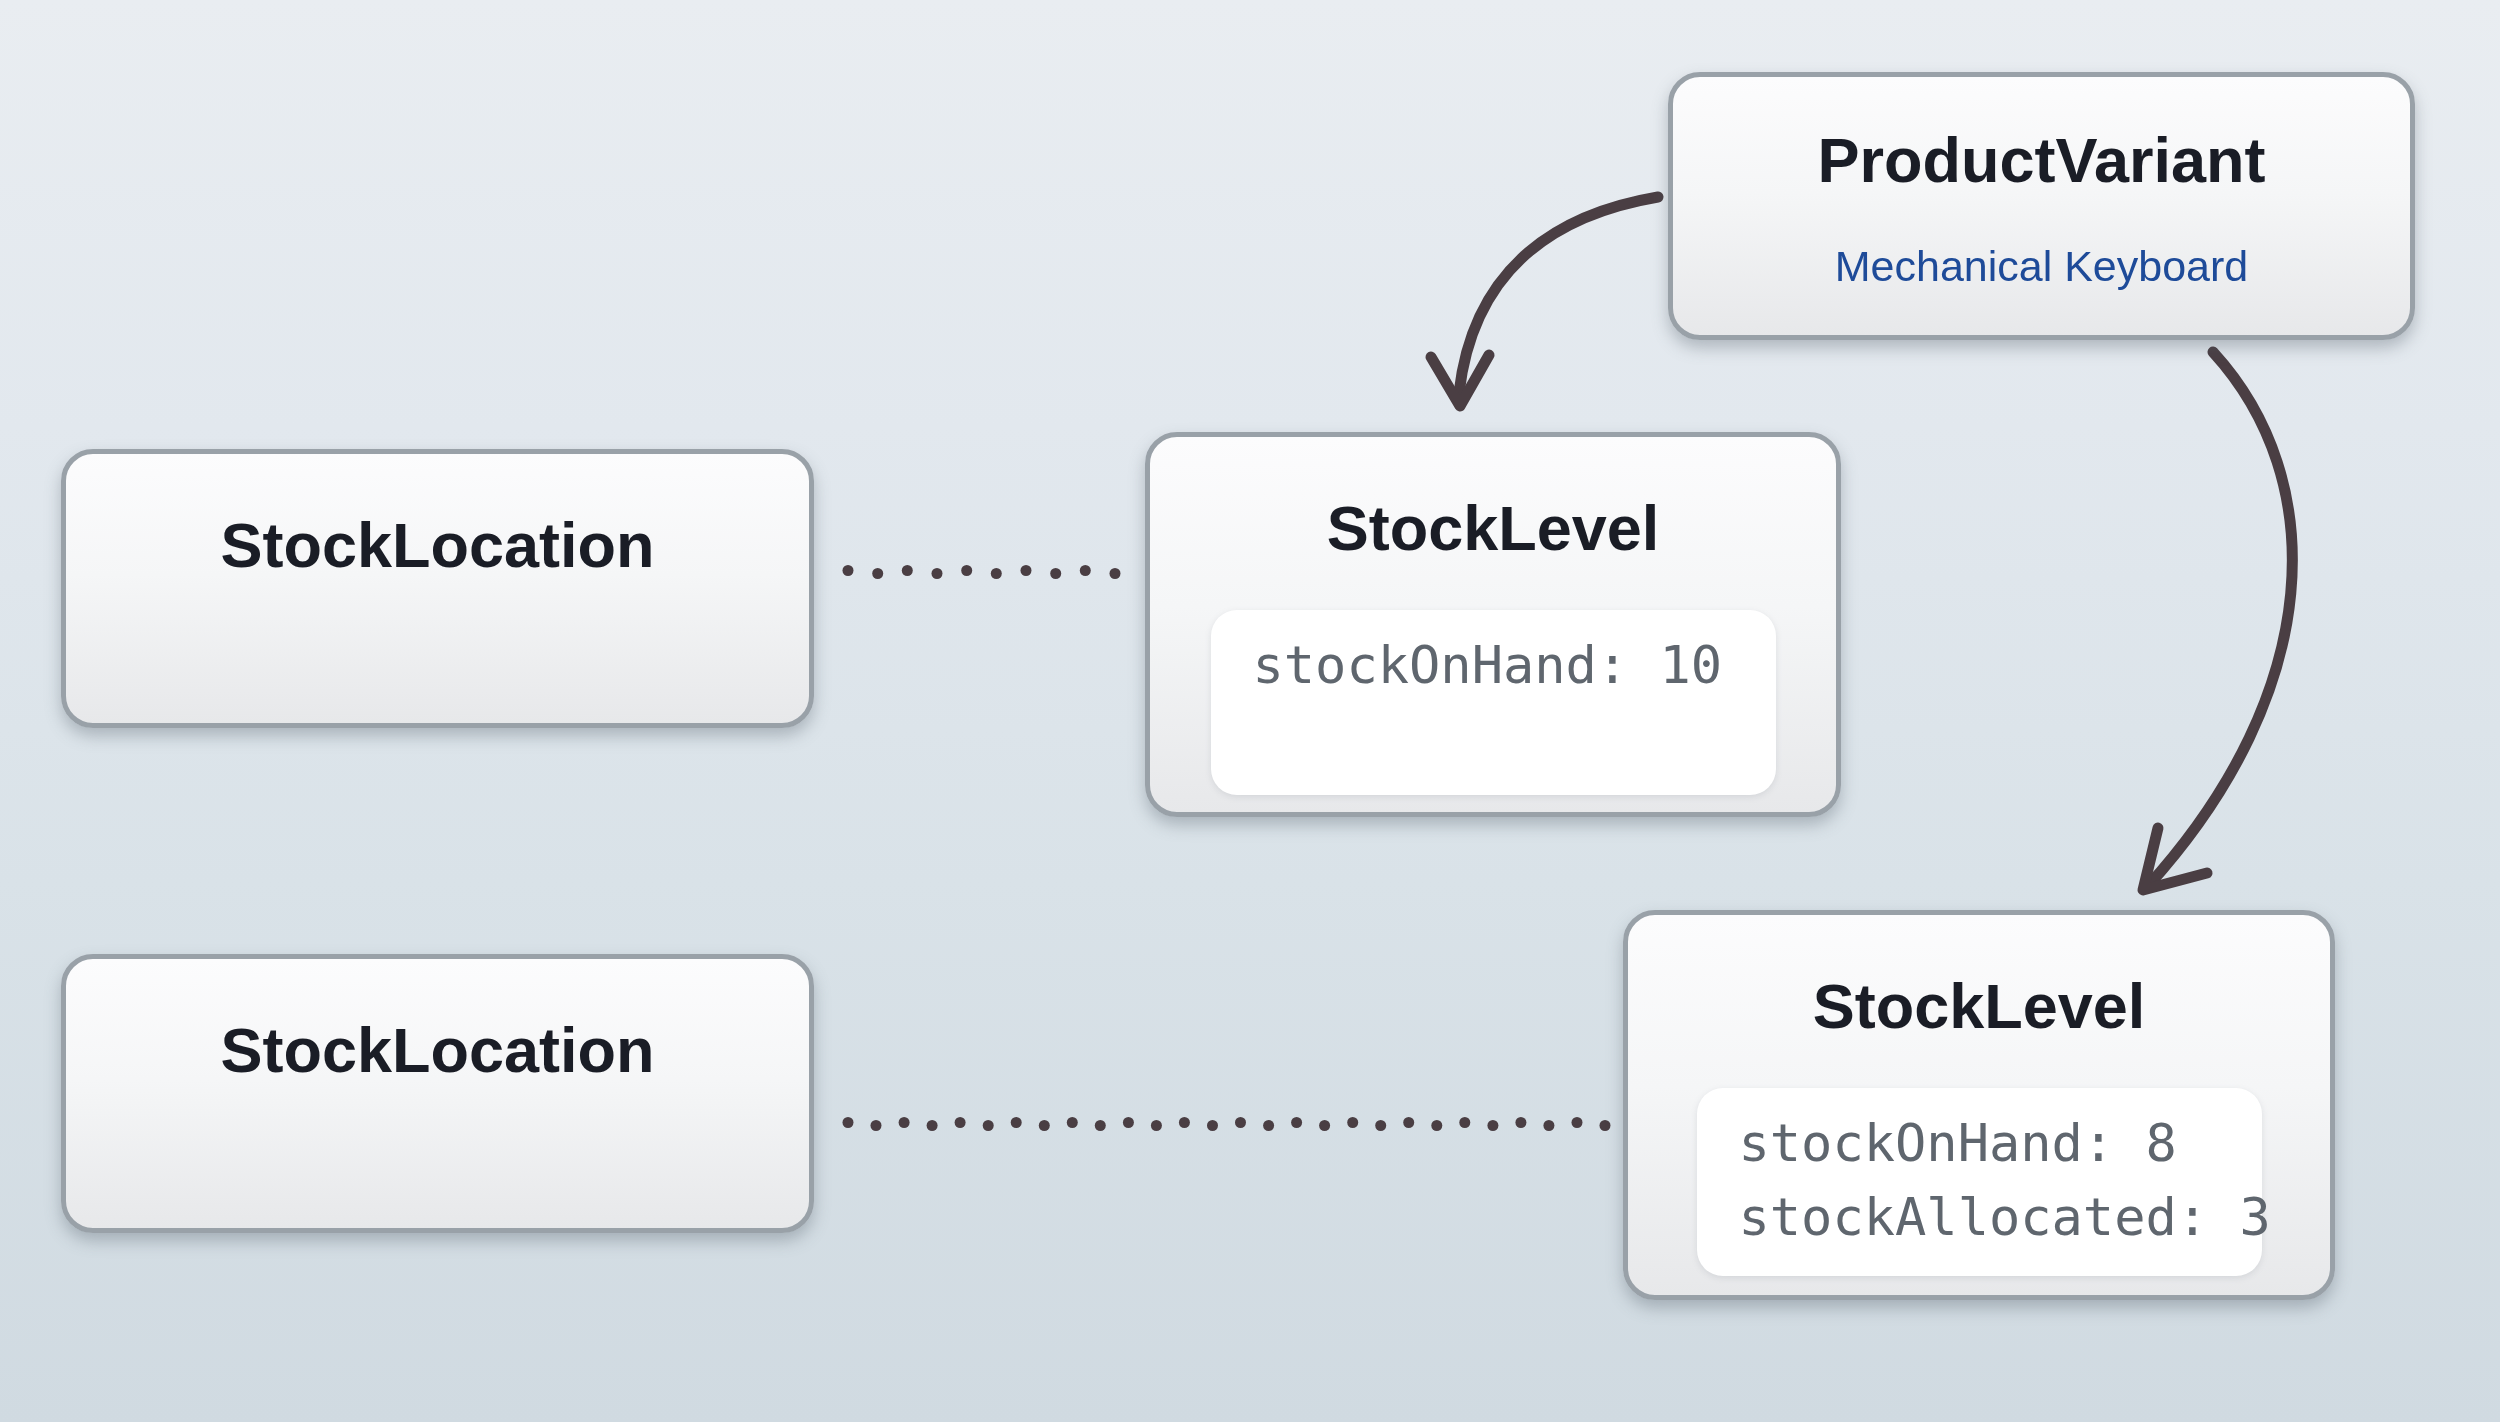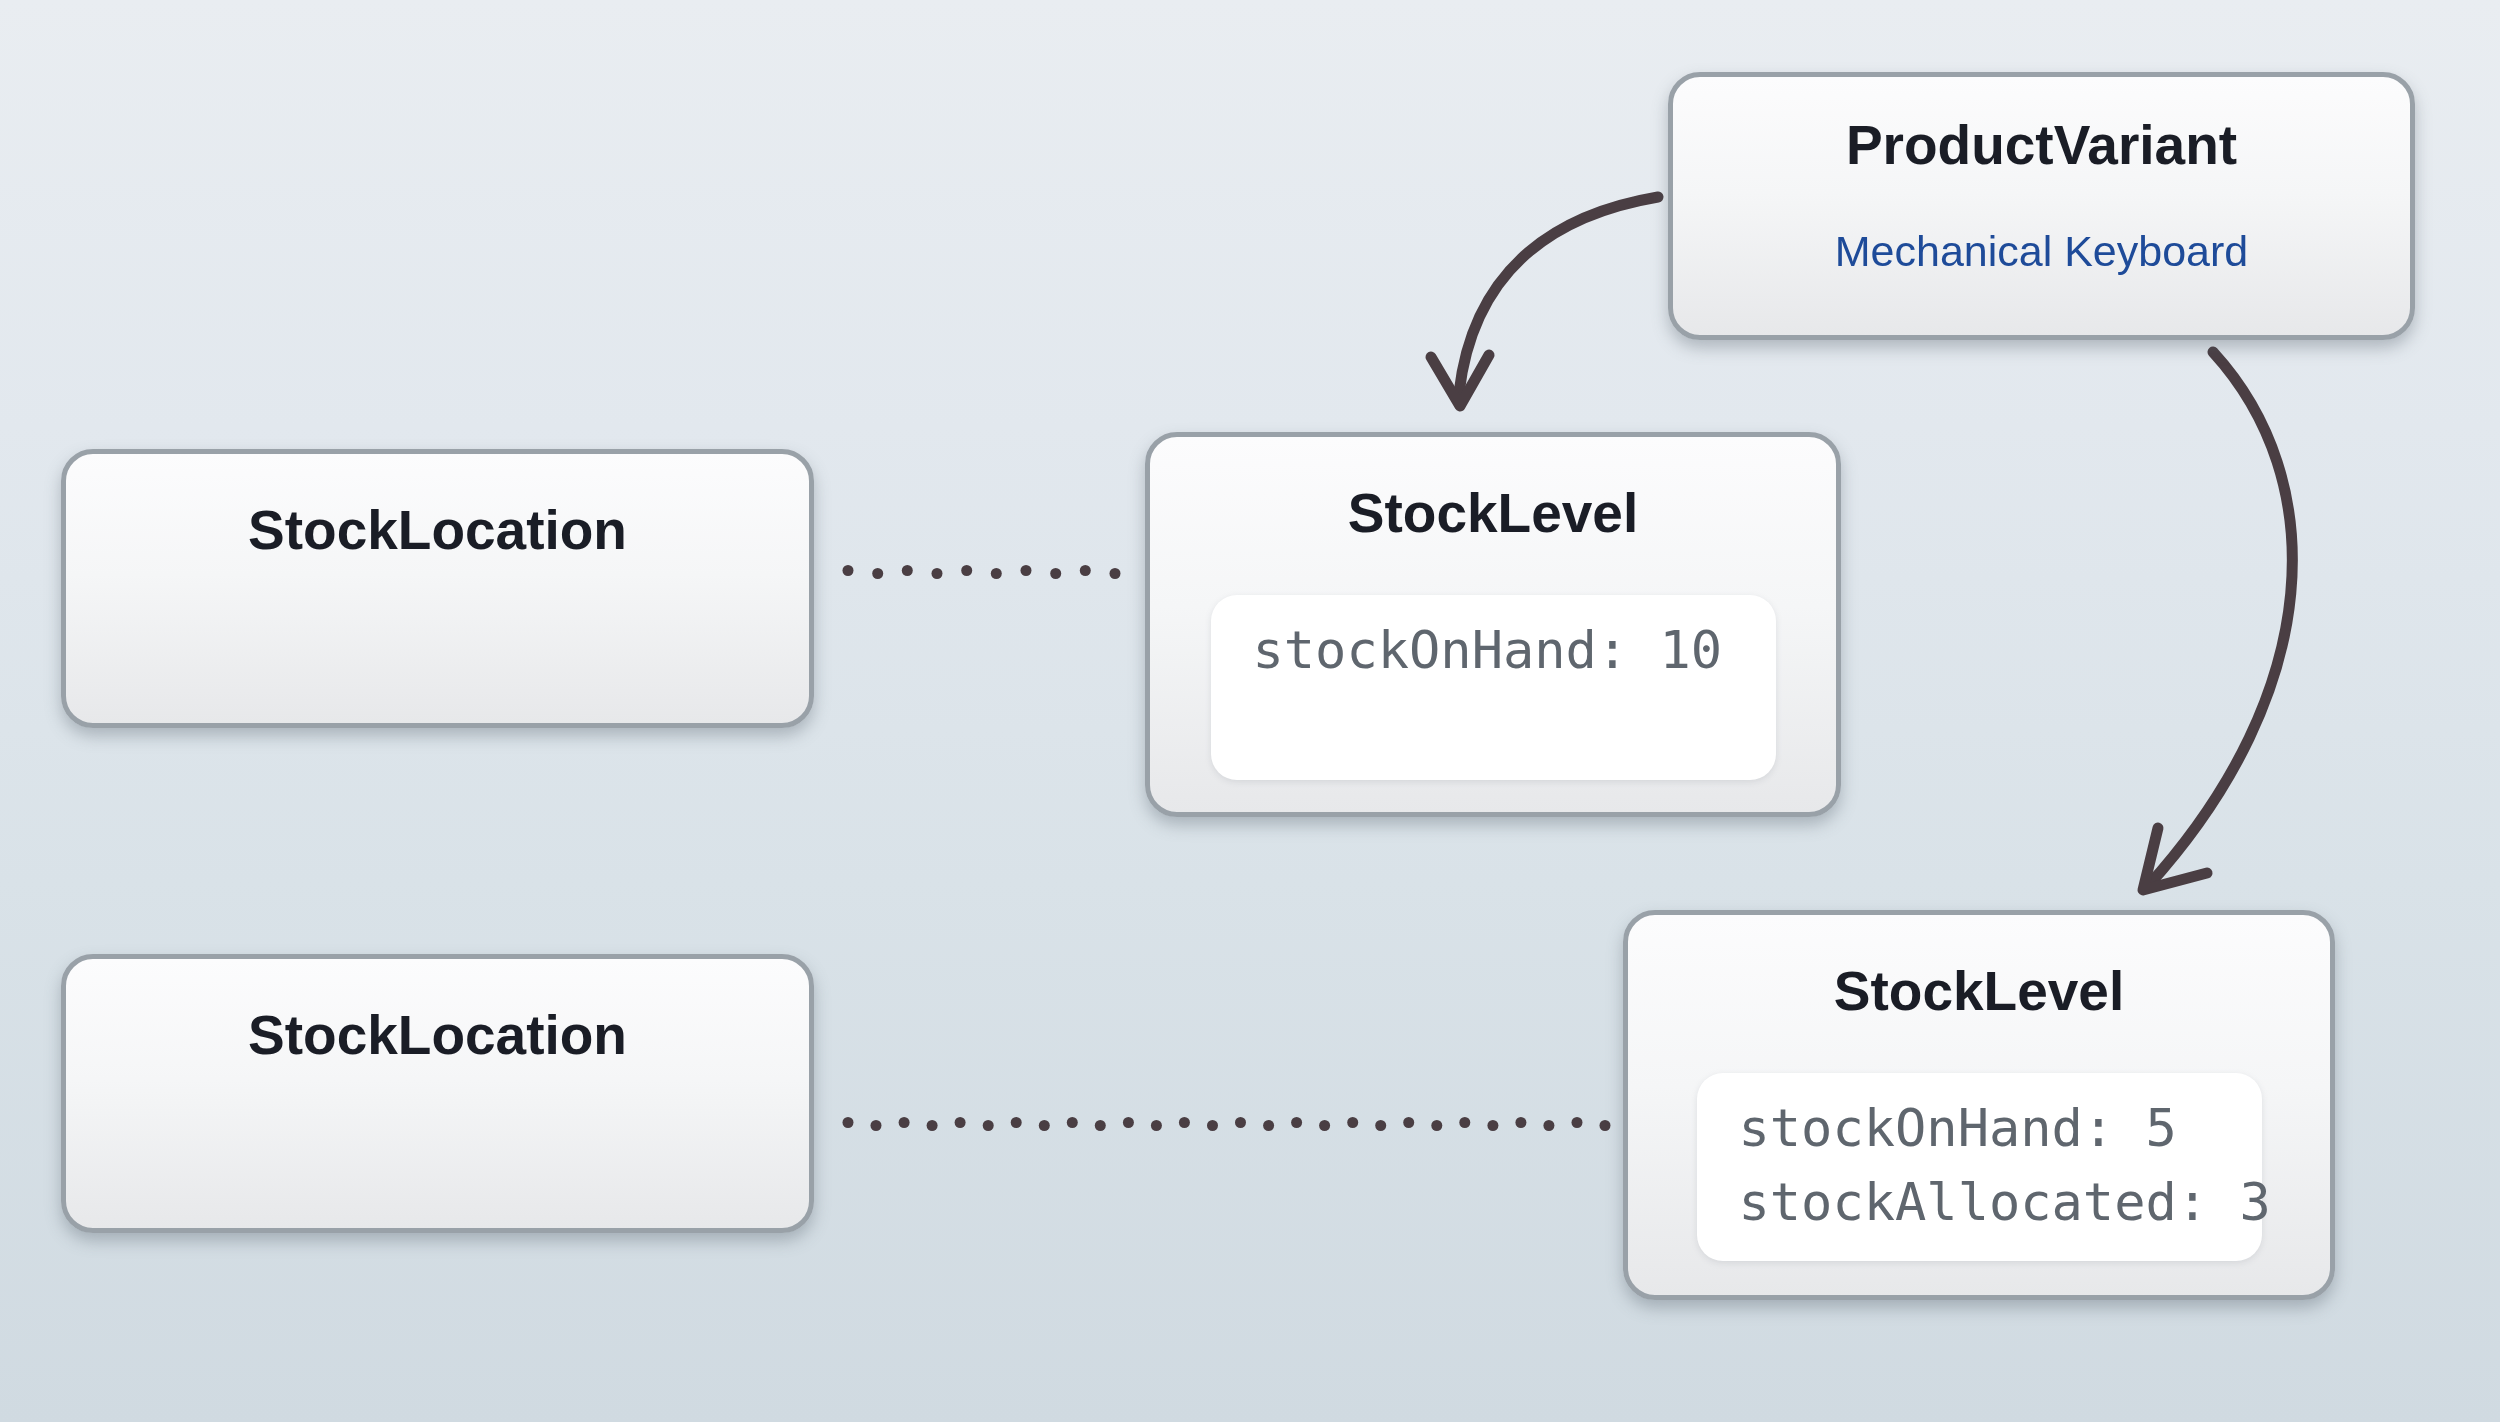"ProductVariant" .type-label { font-size: 55px -> 63px; margin-top: none -> 15px }
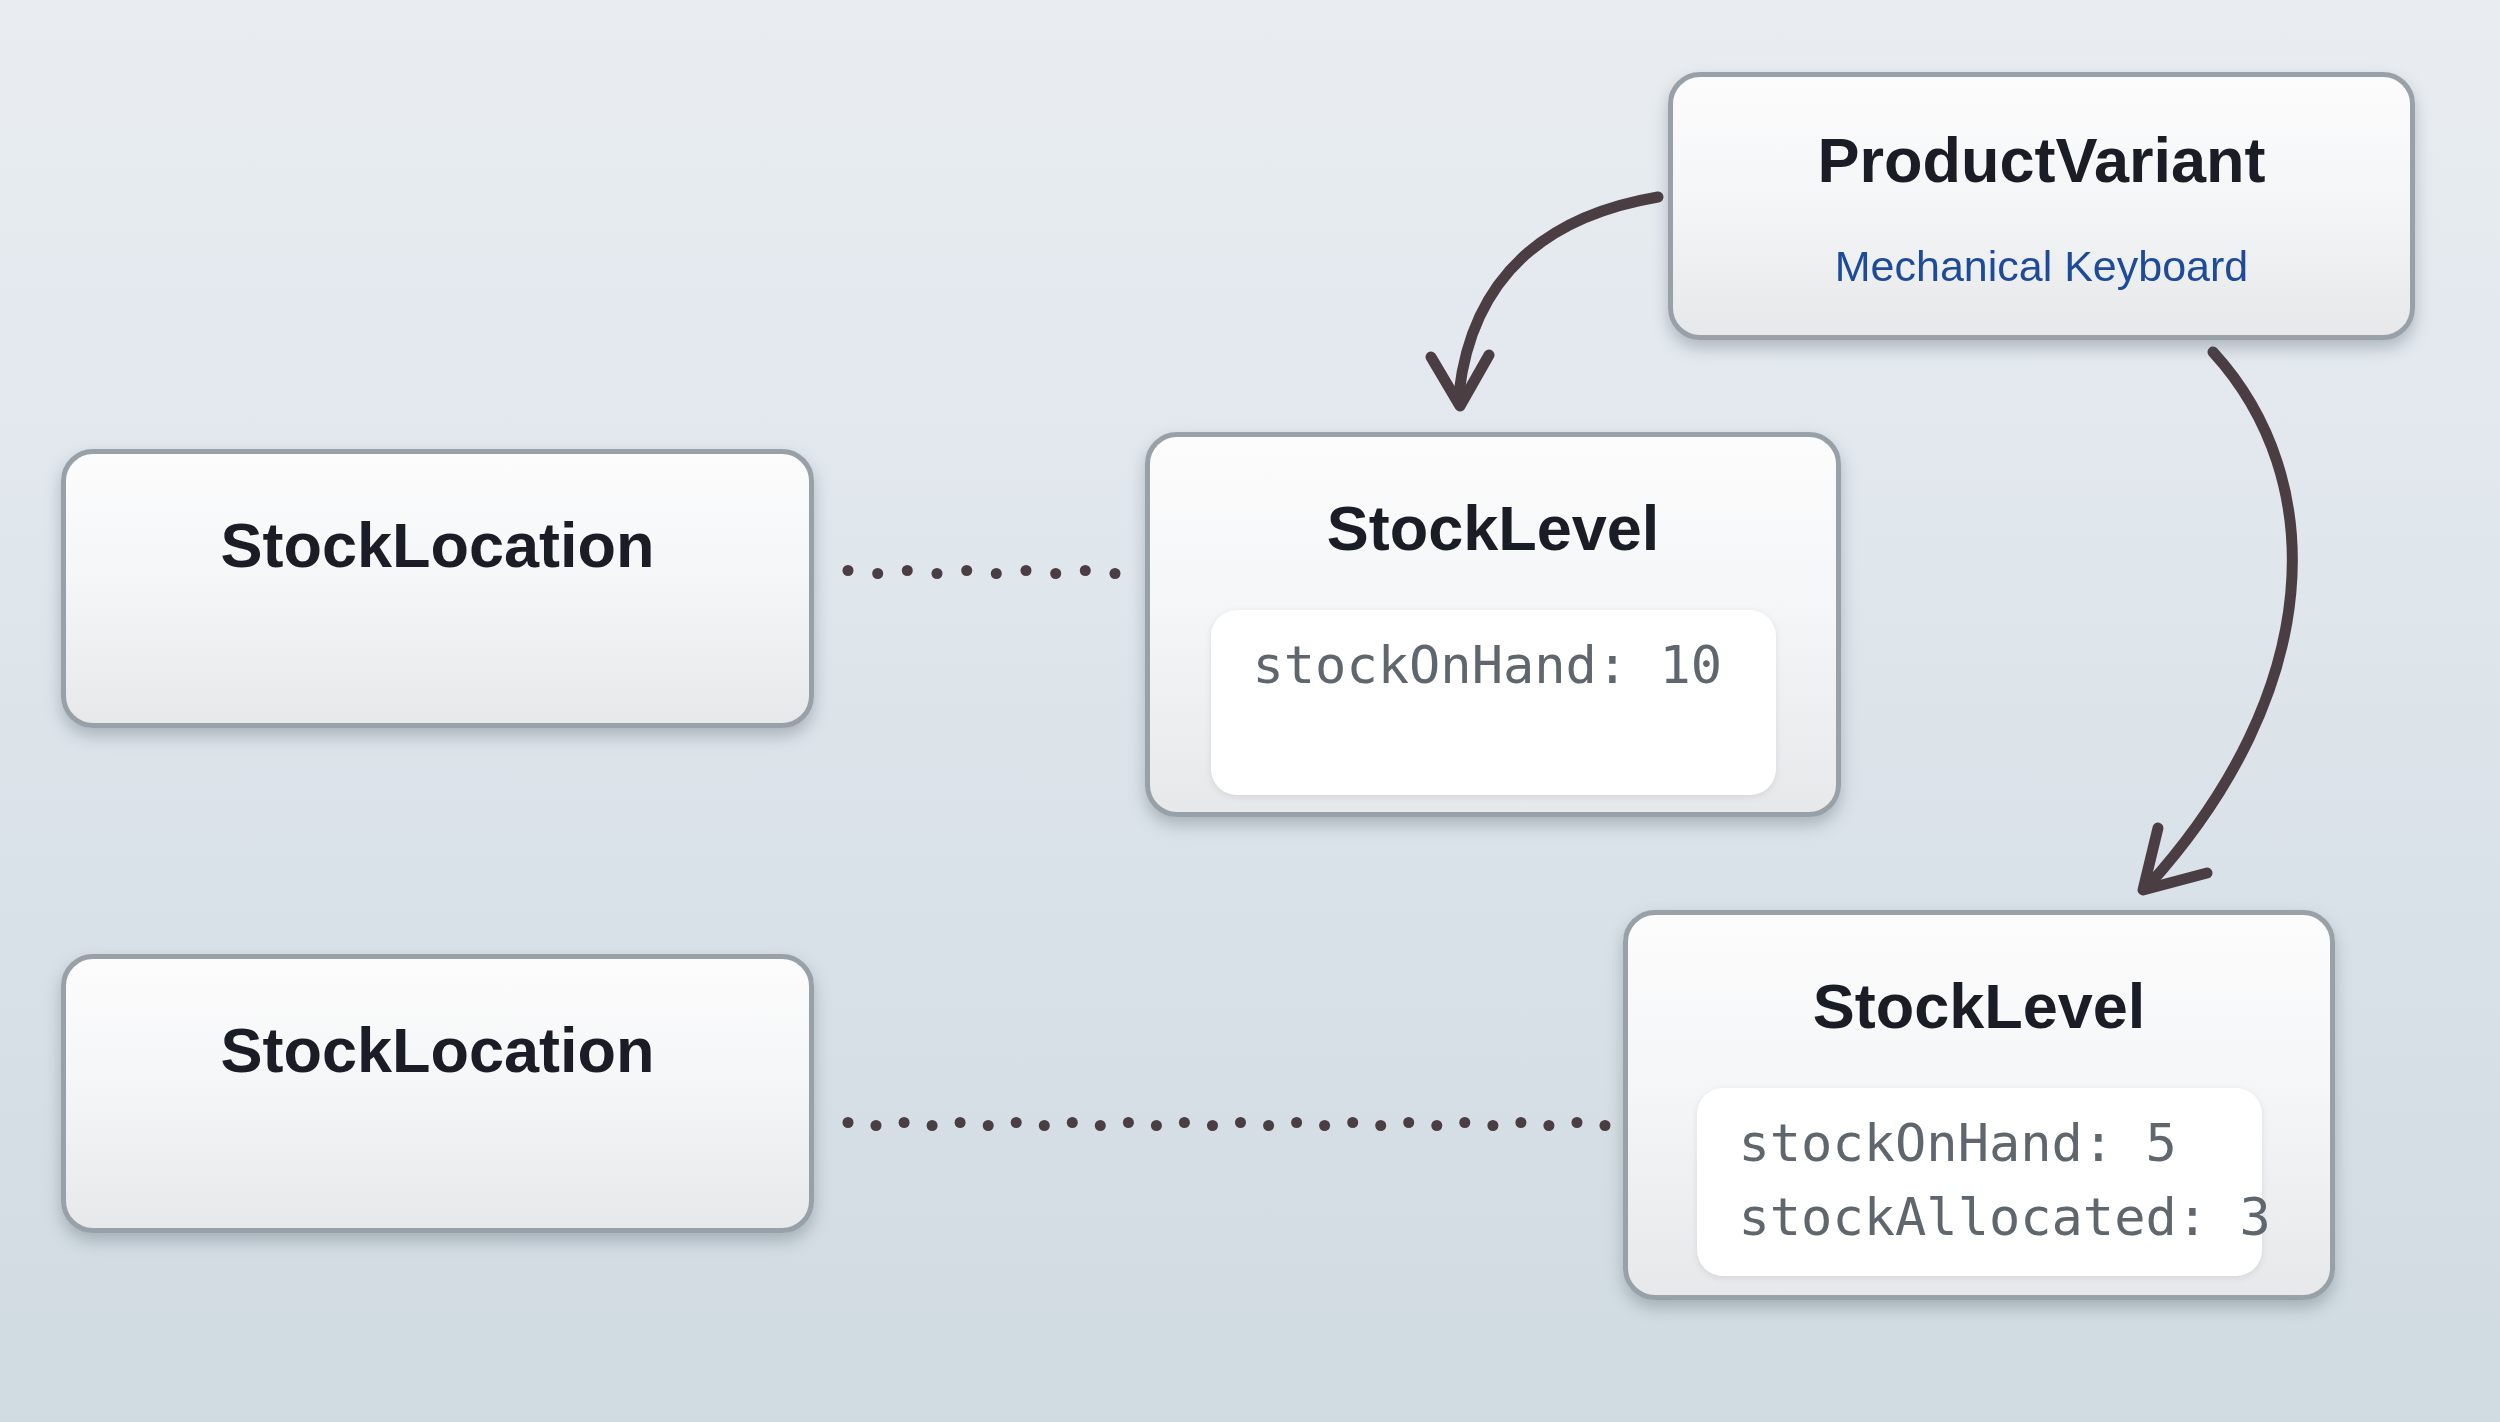"stockOnHand: 5" div.field-line { text: 5 -> 8 }
